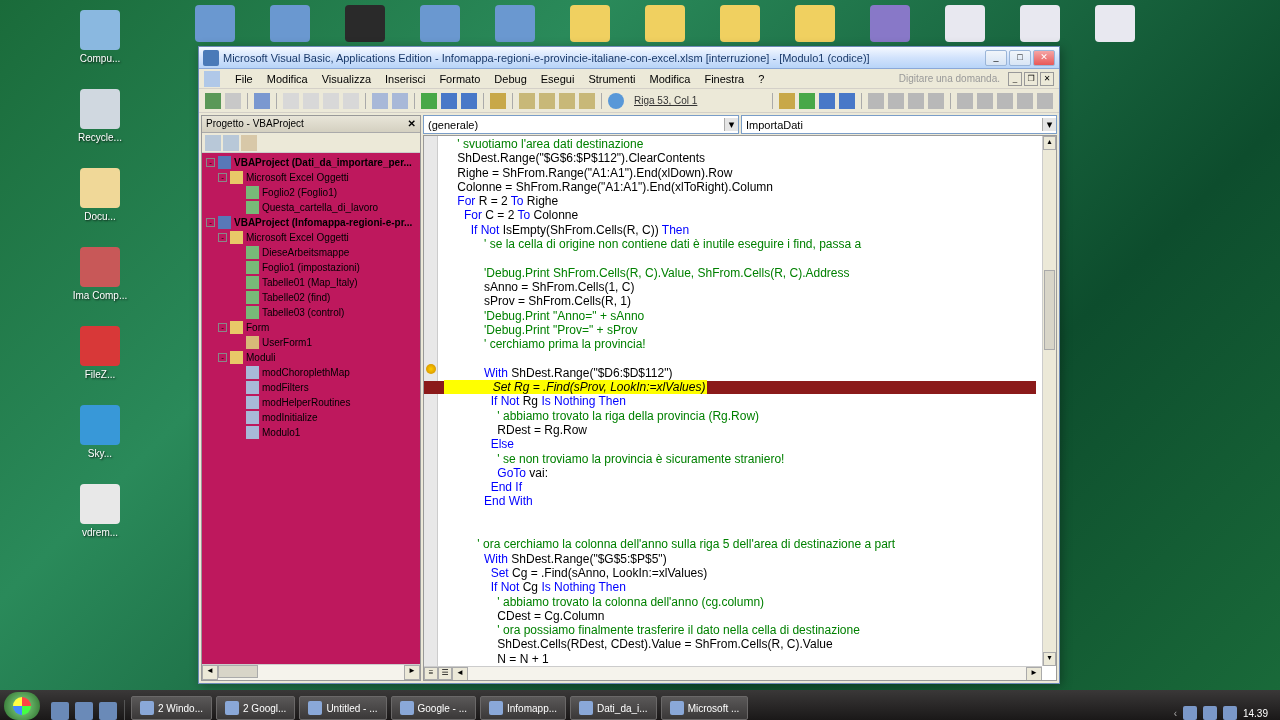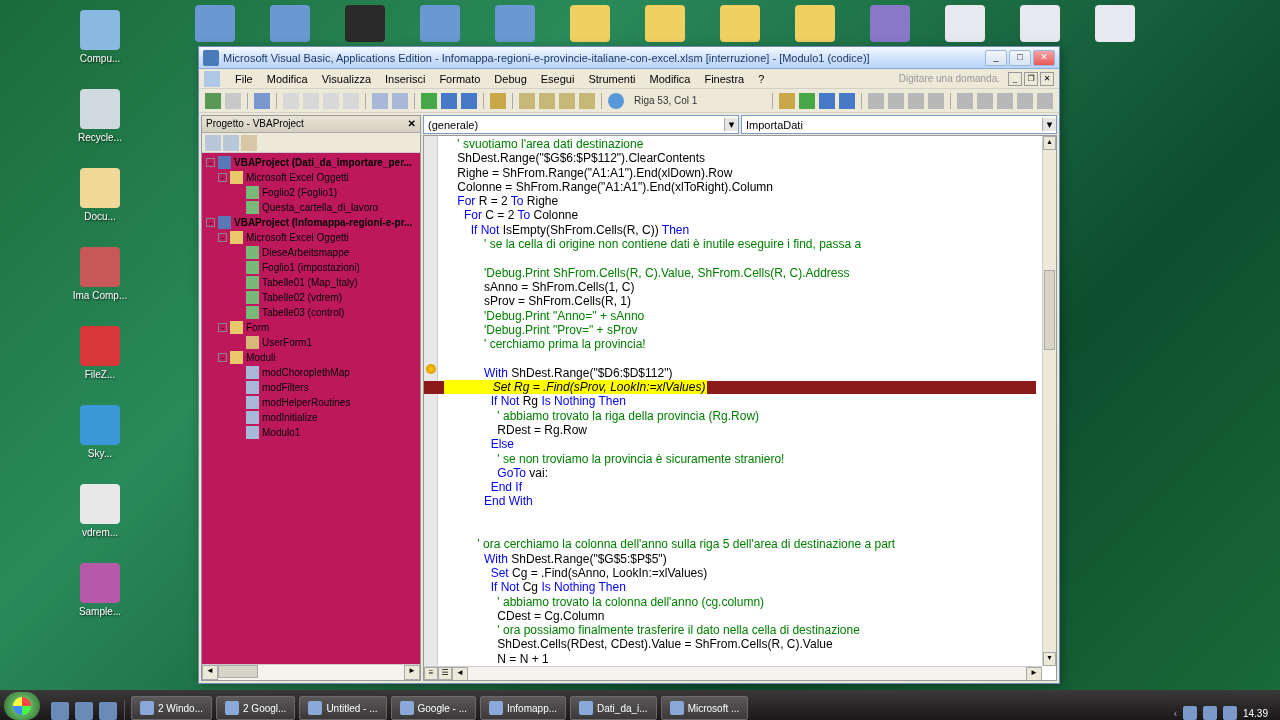"Riga 53, Col 1" .tb-status { text-decoration: none -> underline }
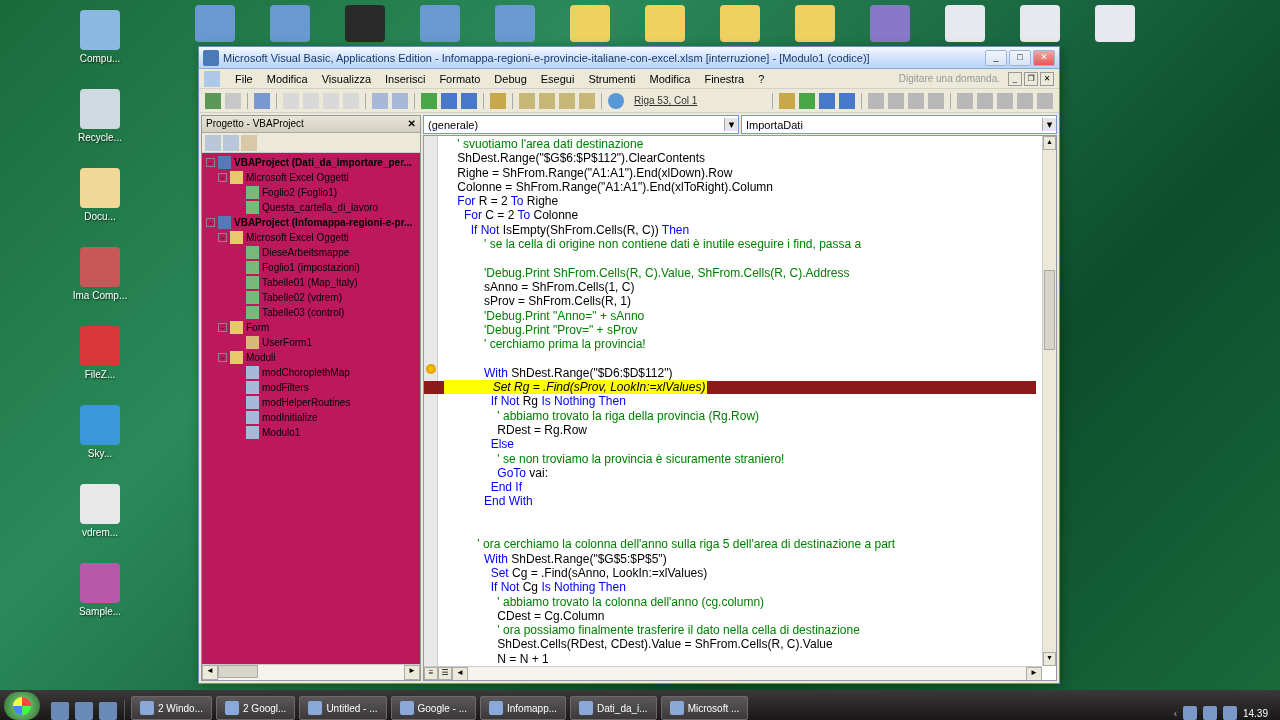"Tabelle02 (vdrem)" span { text: vdrem -> find }
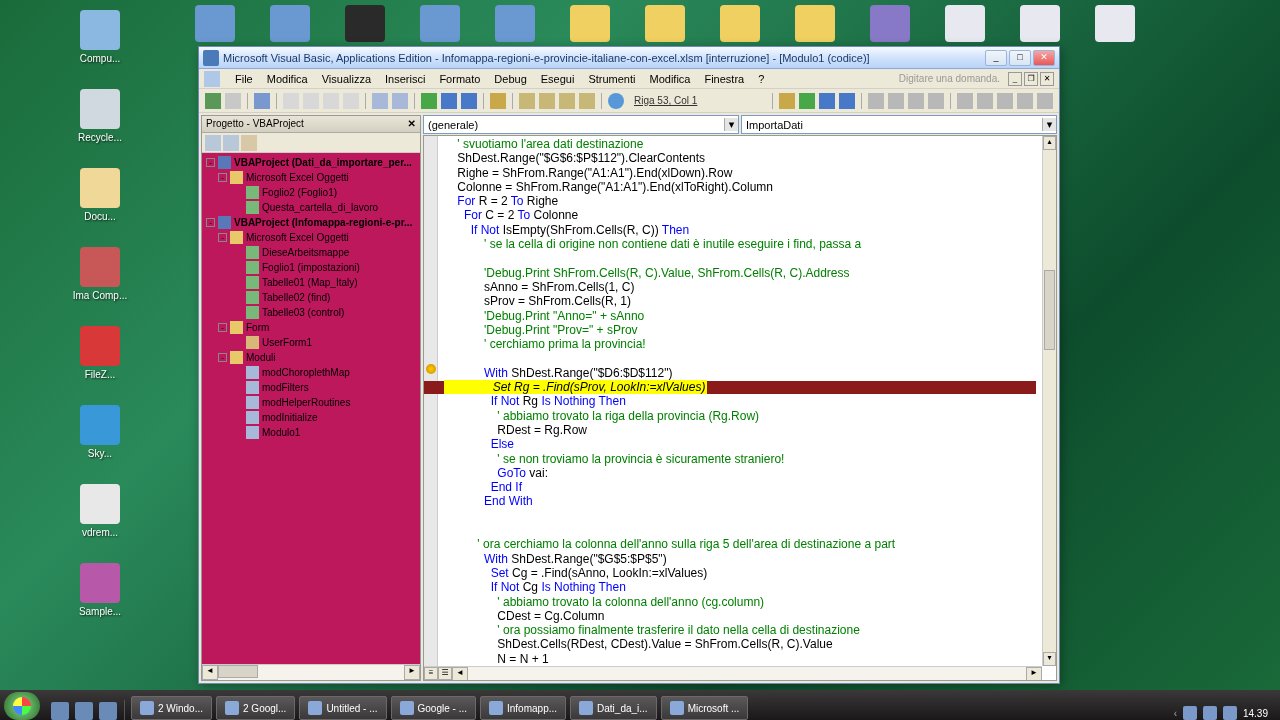"Sample..." div.desktop-icon { html: <div> <div></div> <span>Sample...</span> </div> -> none }
